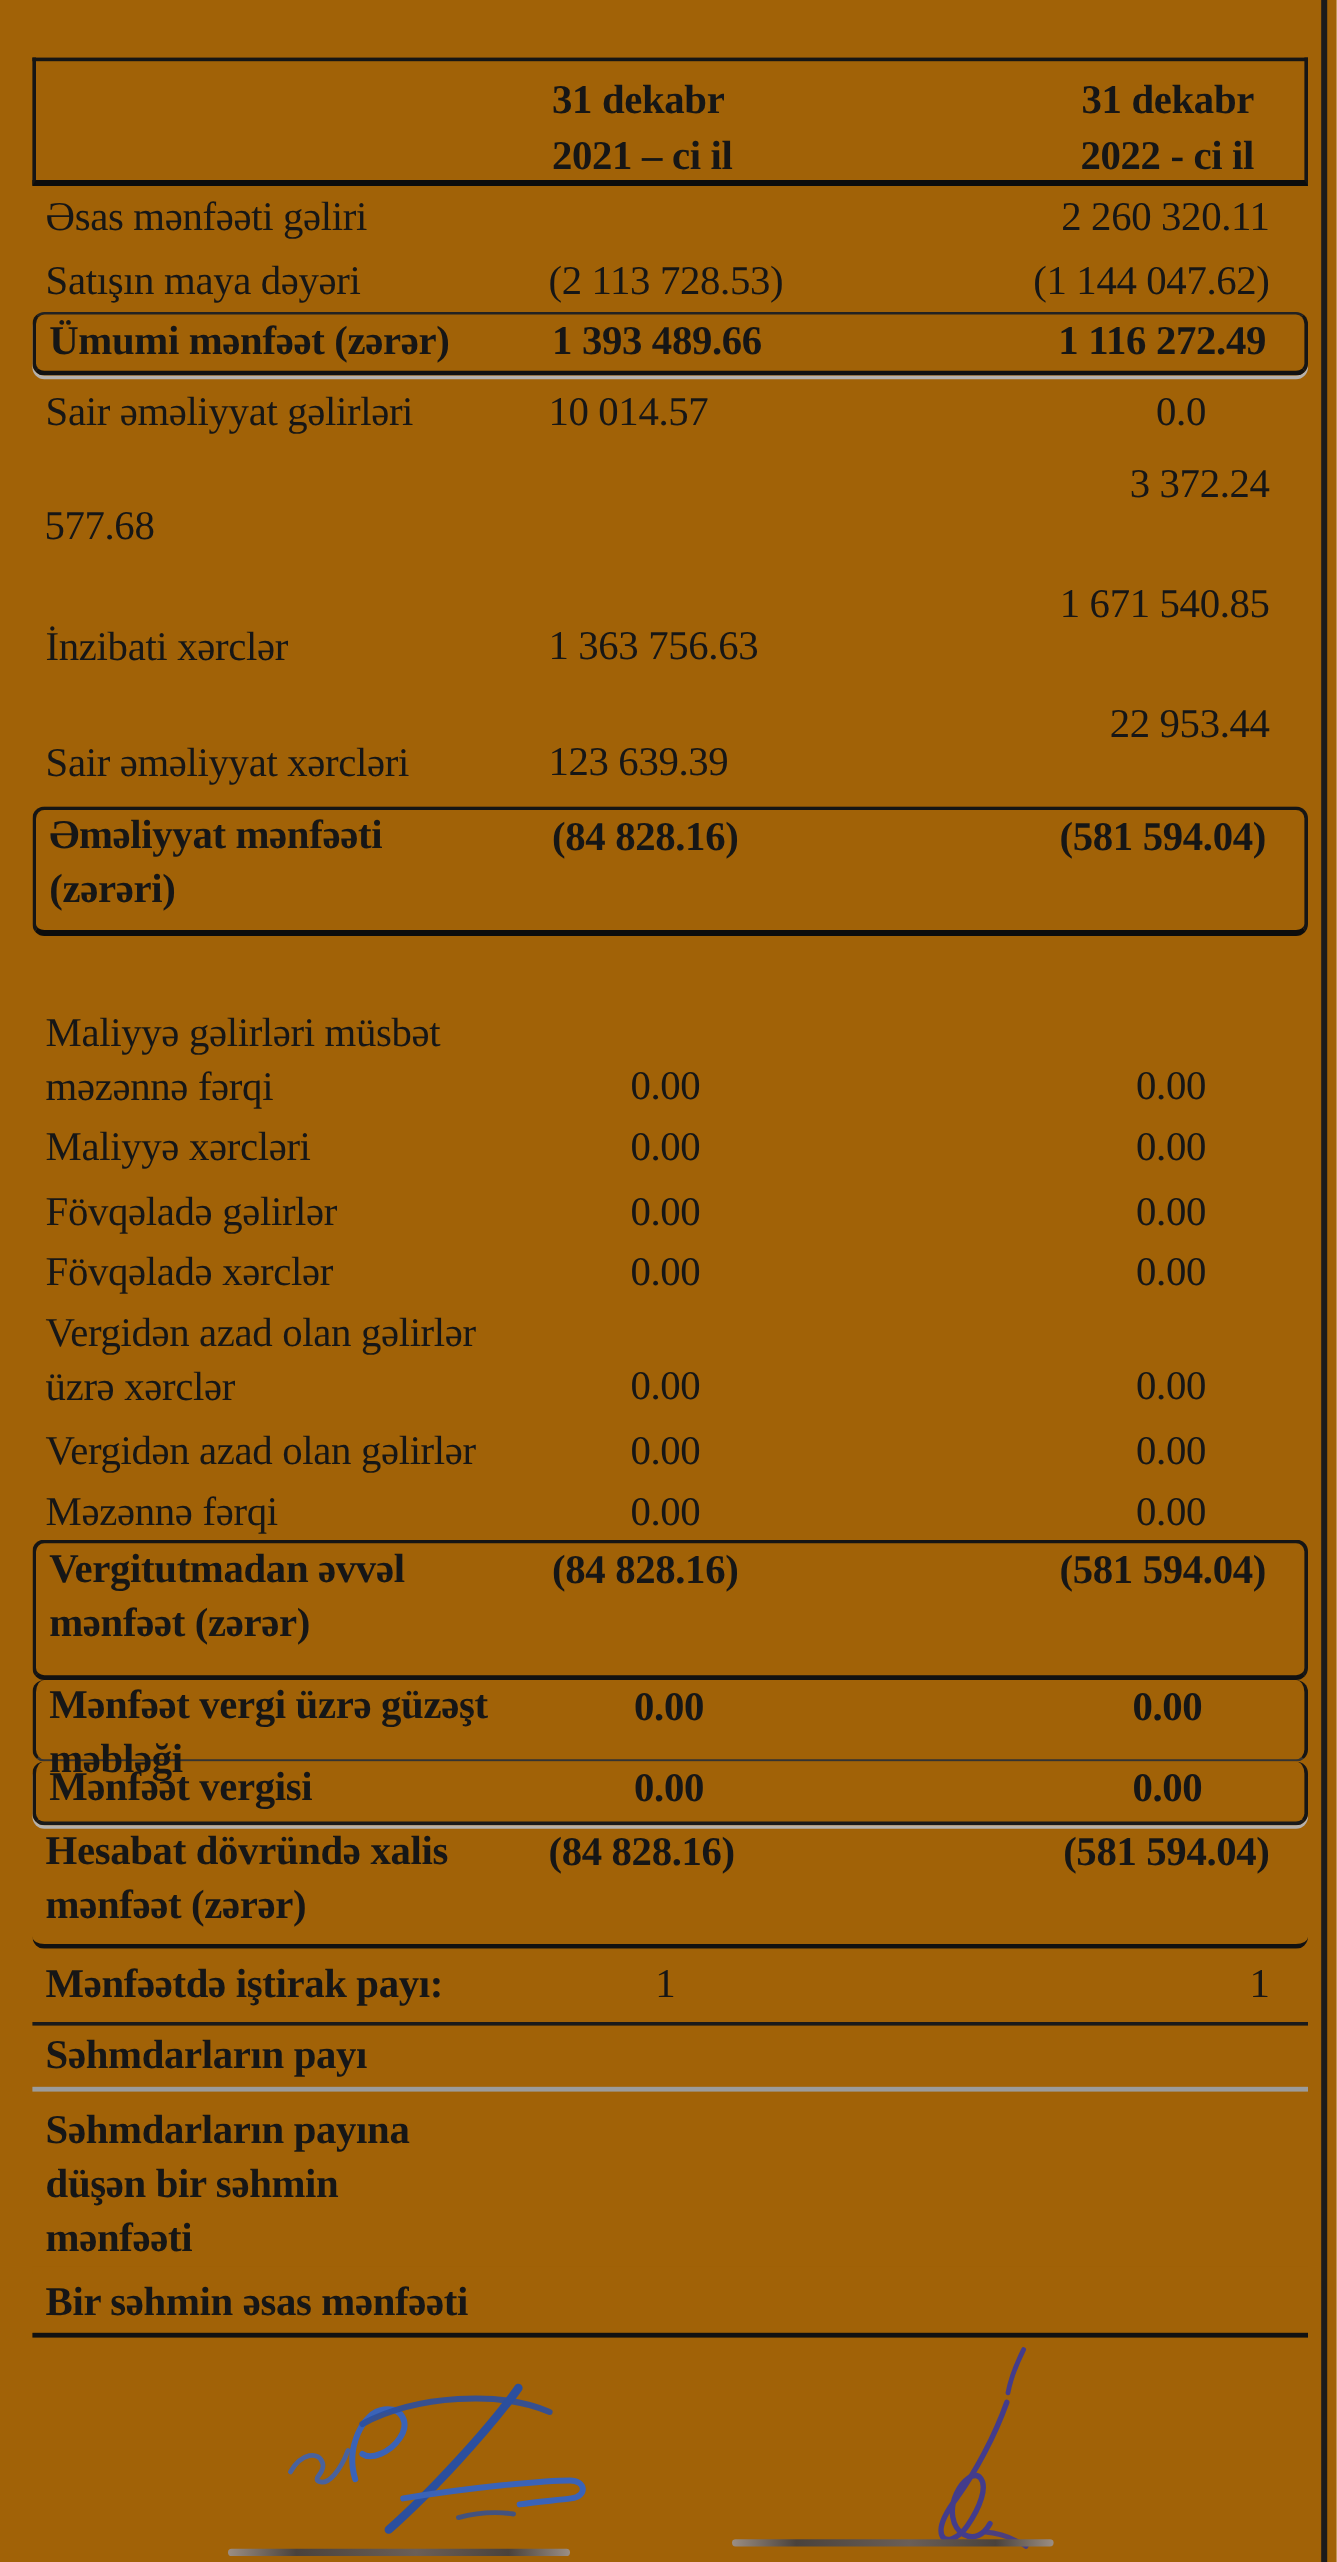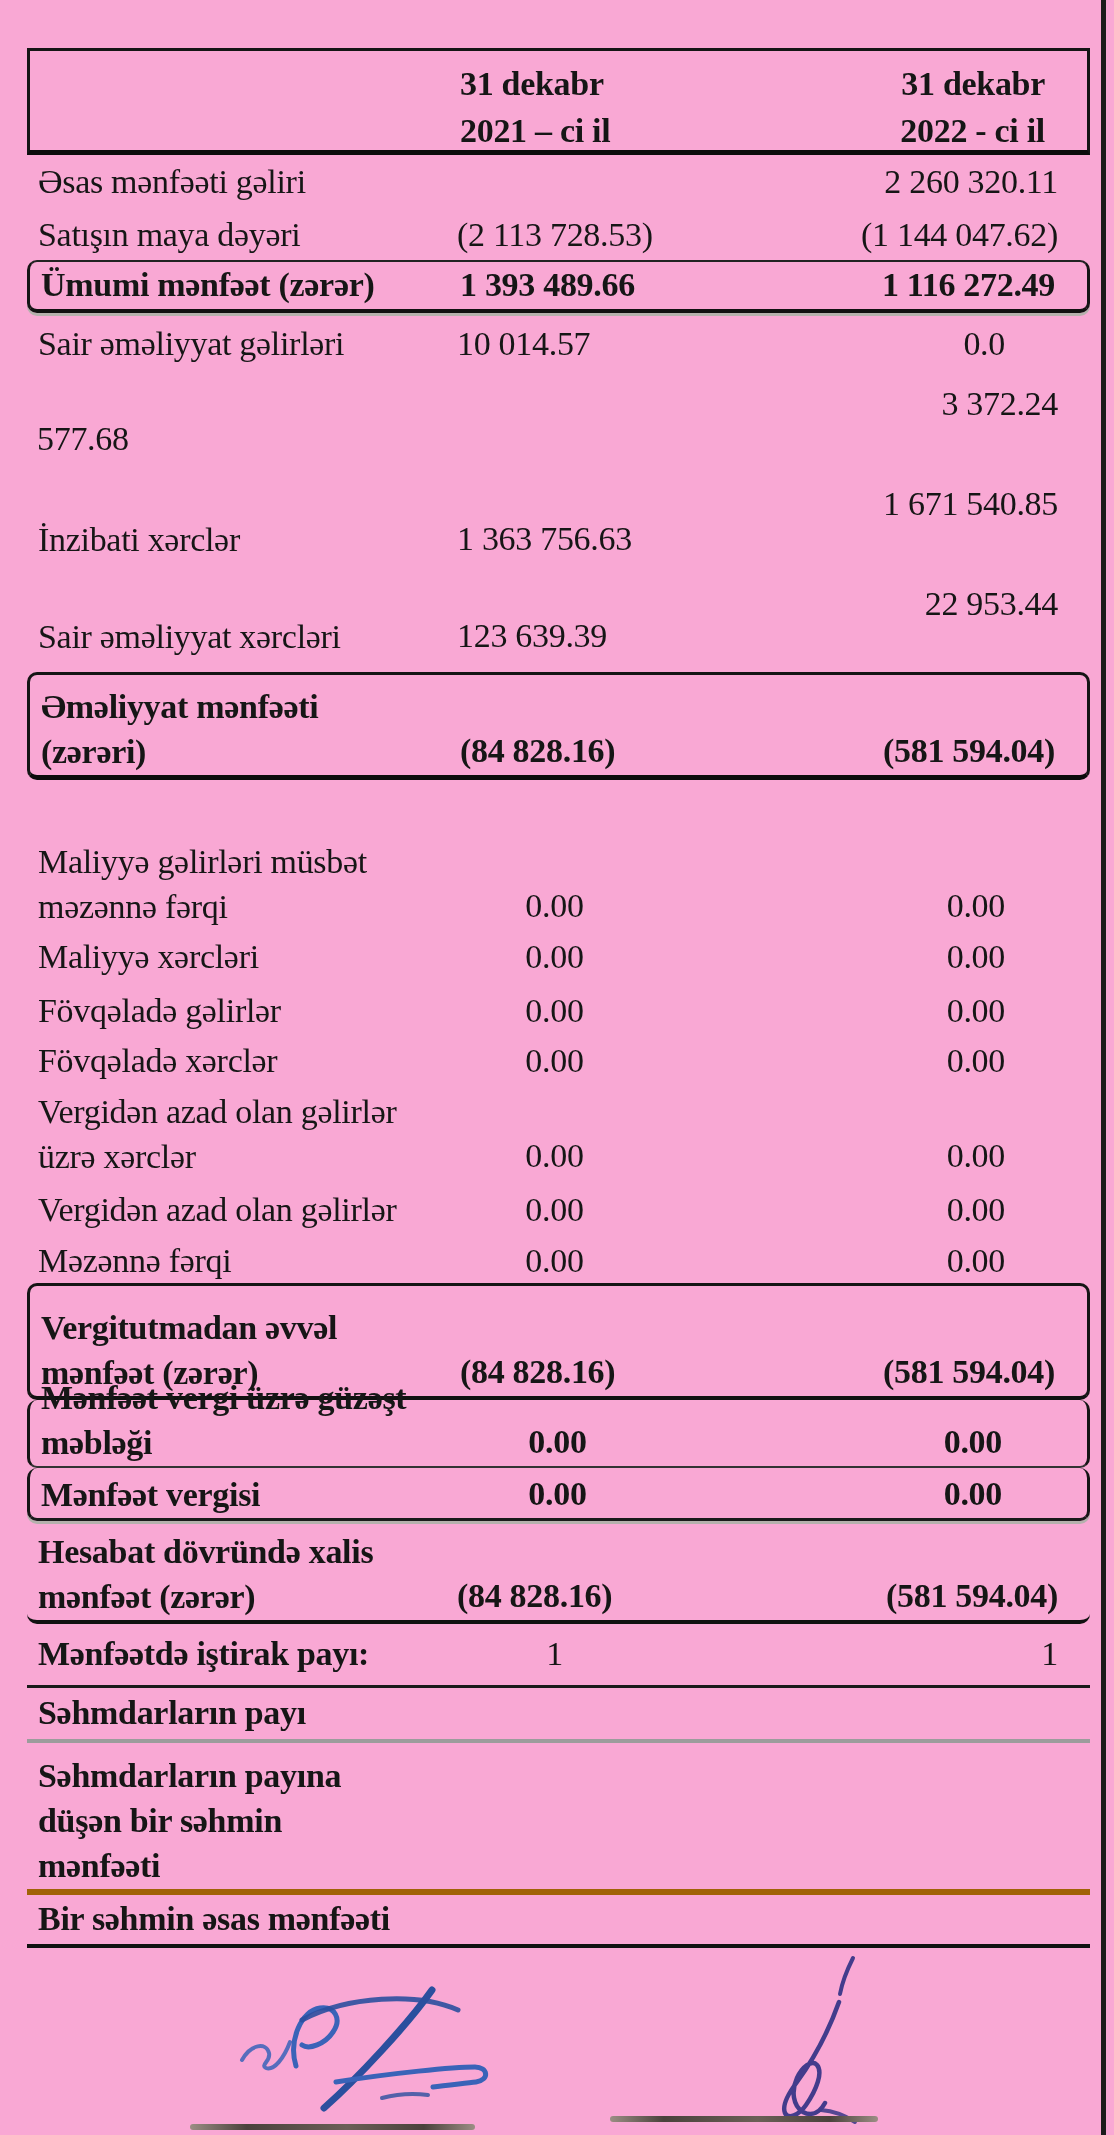"31 dekabr" .sheet { background: #f9a8d4 -> #a16207 }
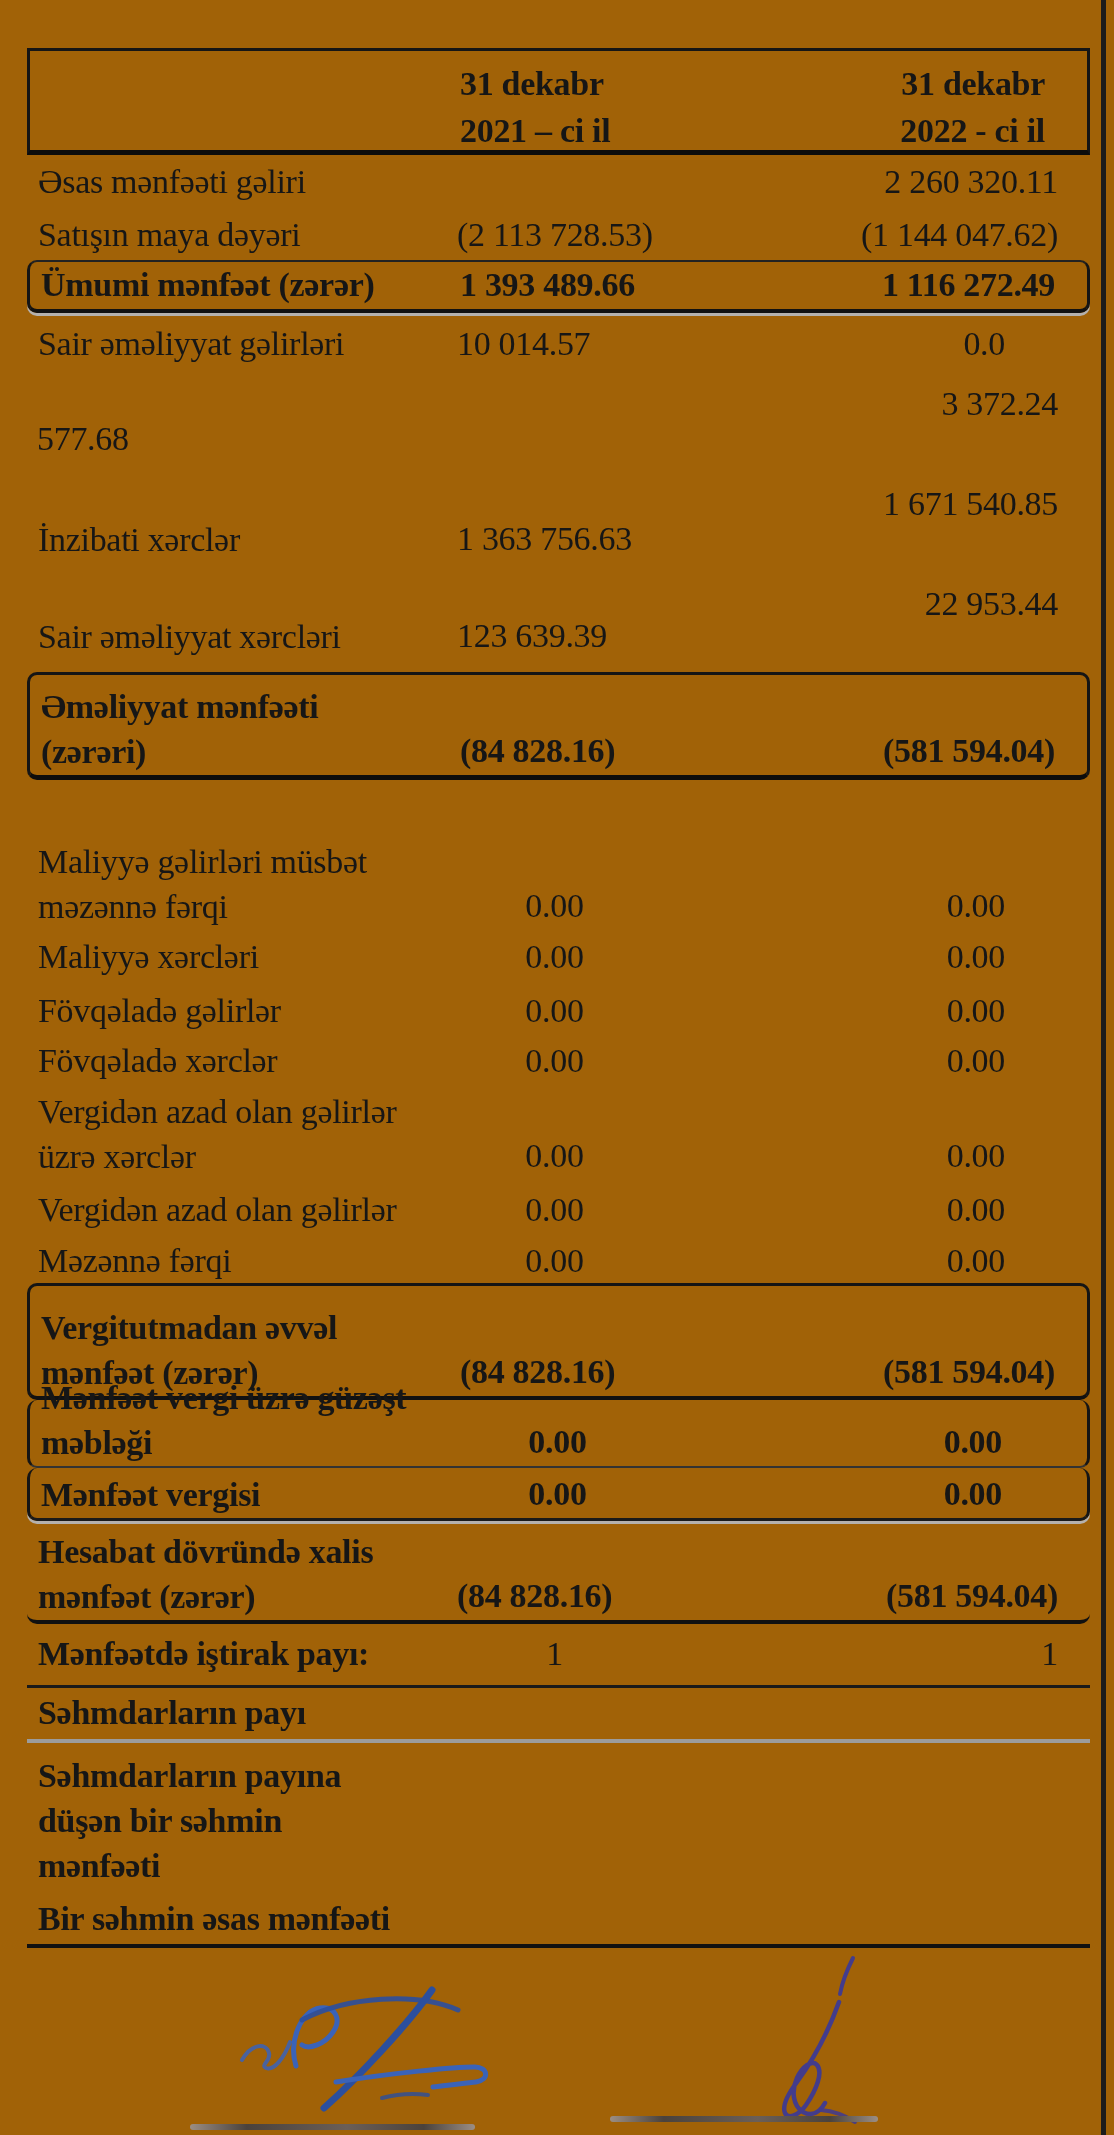"Əməliyyat mənfəəti" .vc { align-items: flex-end -> flex-start }
